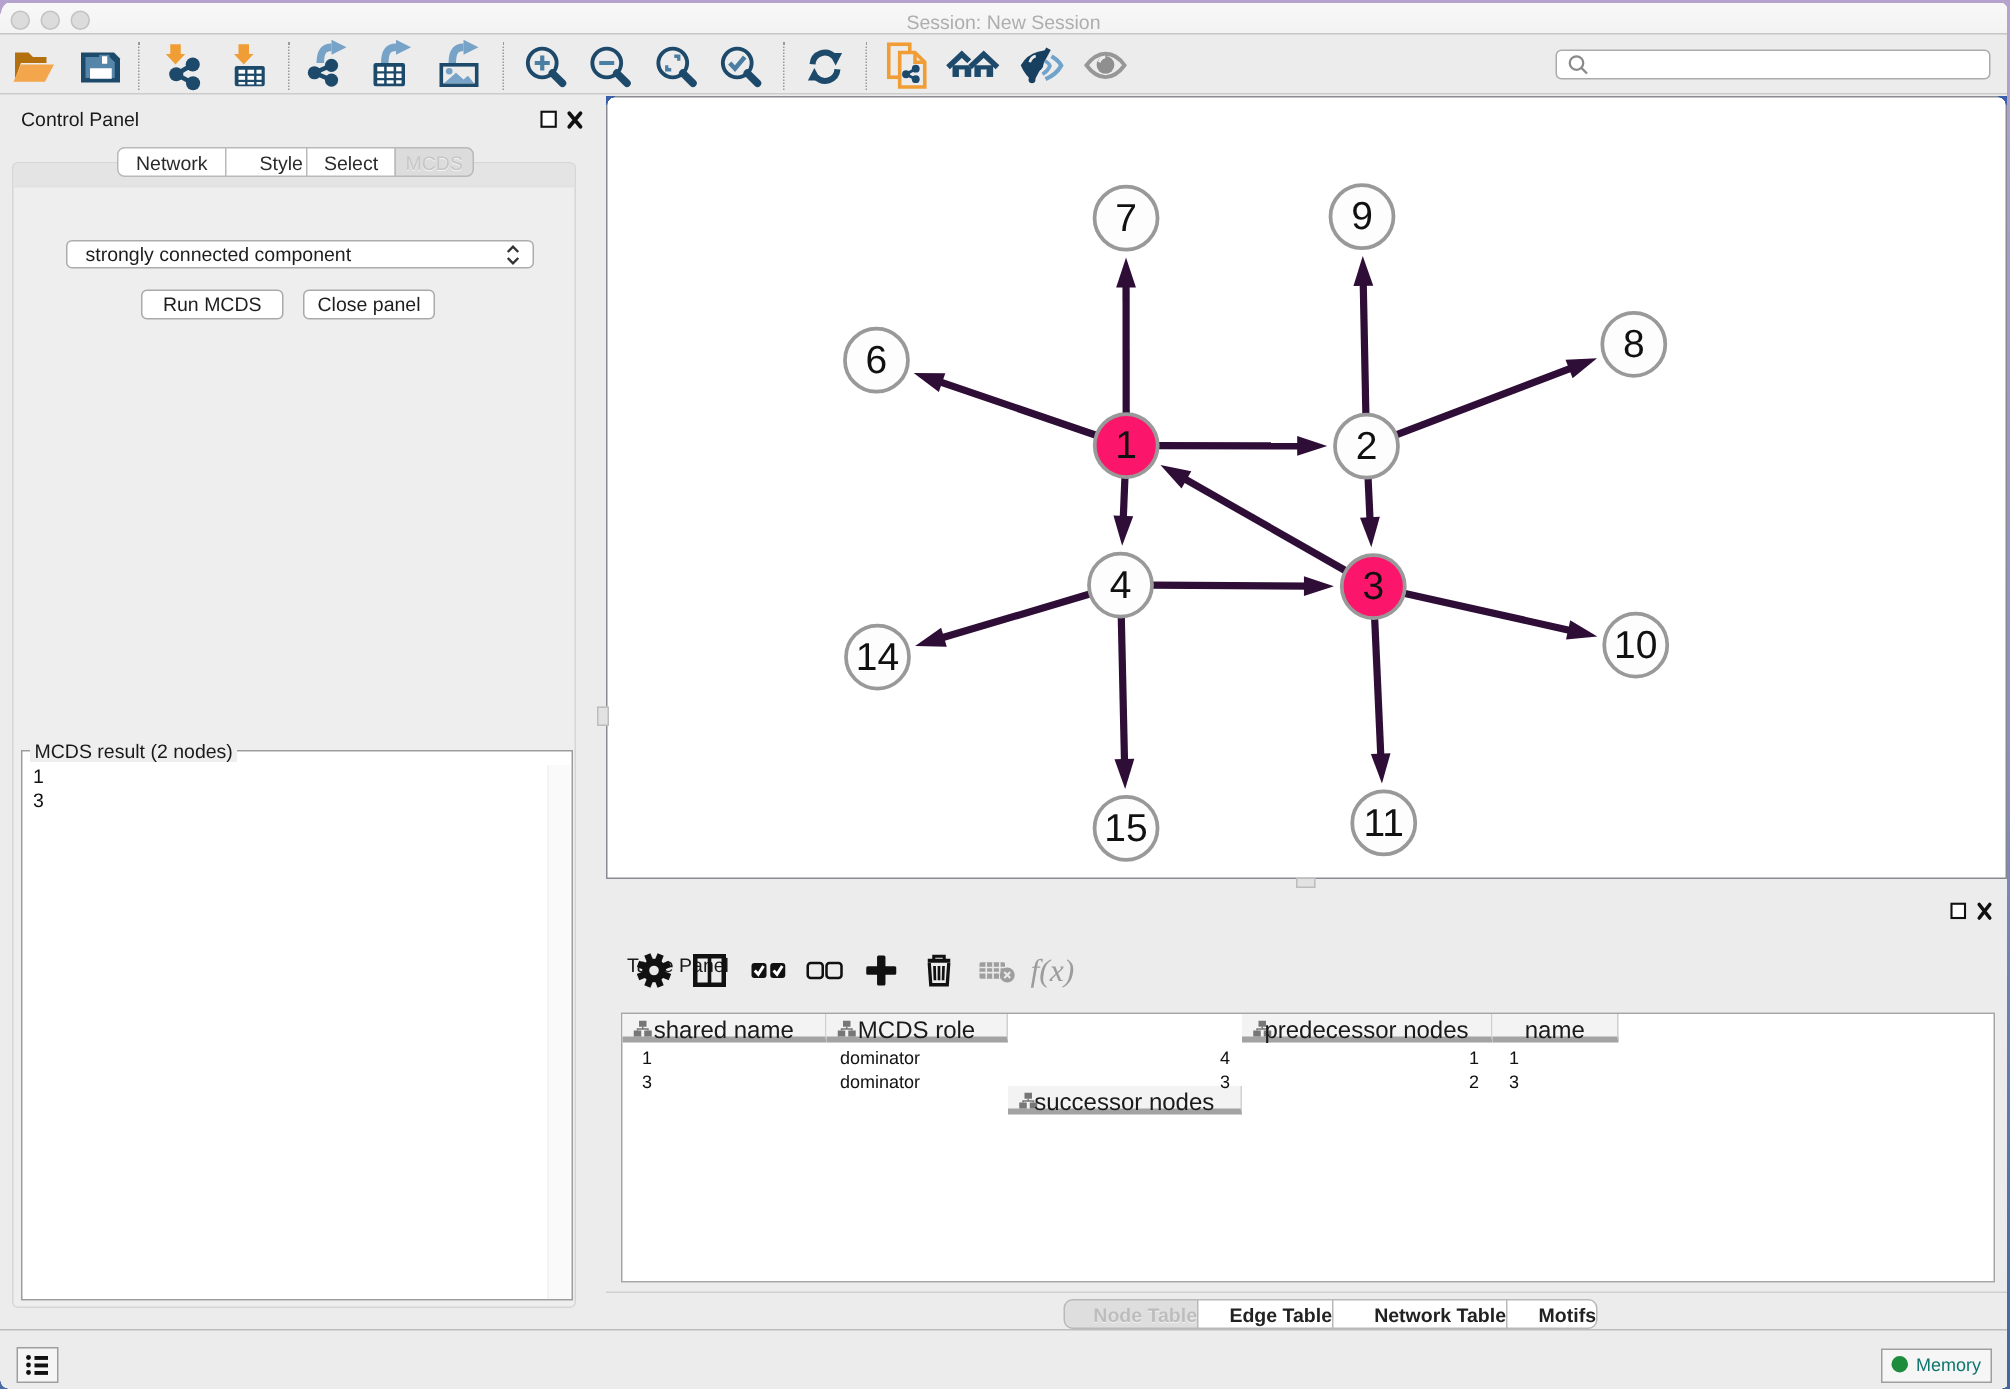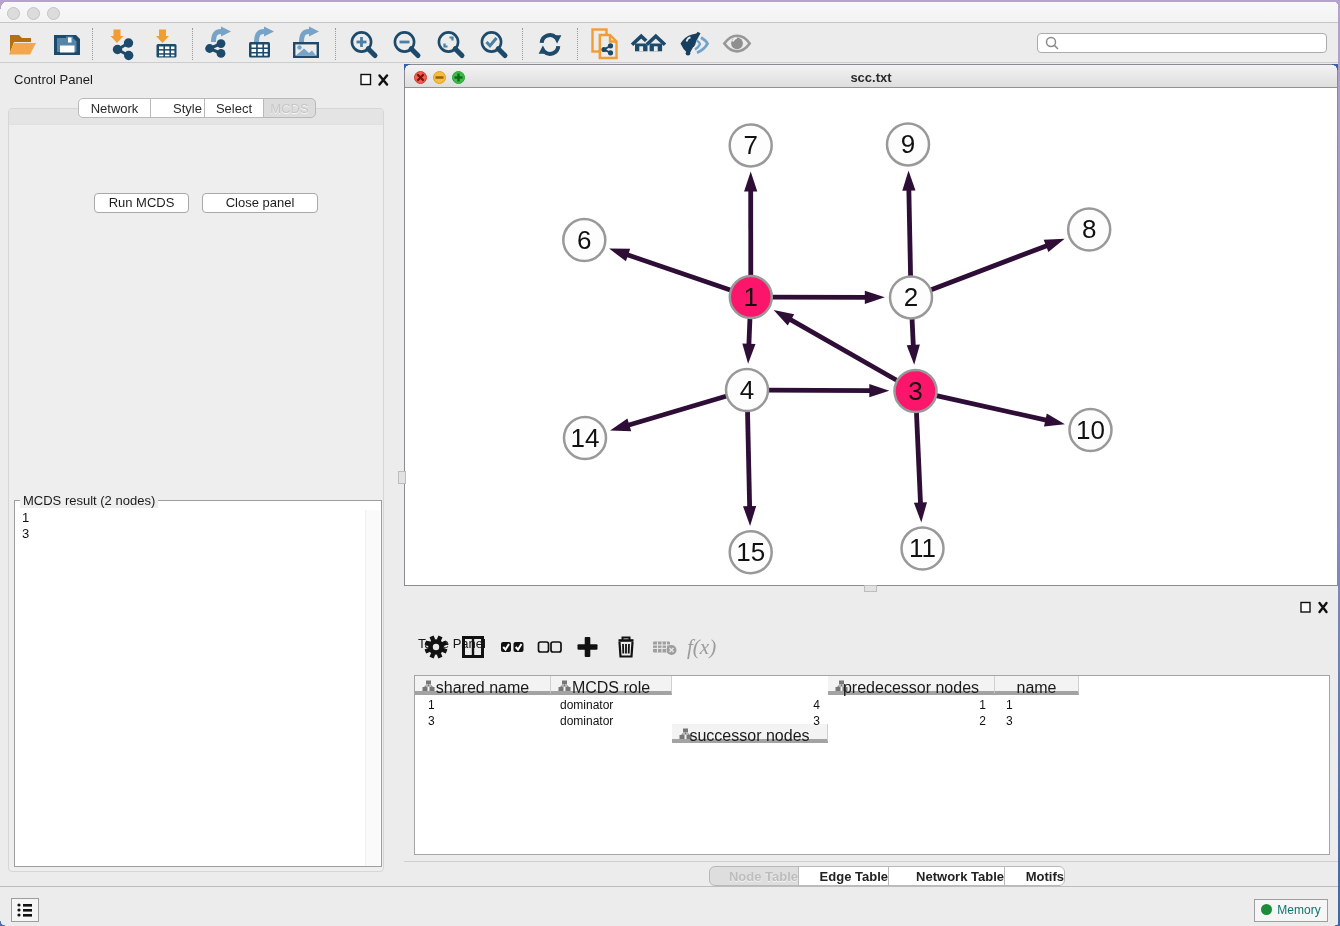"Session: New Session" div { html: none -> <div>Session: New Session</div> }
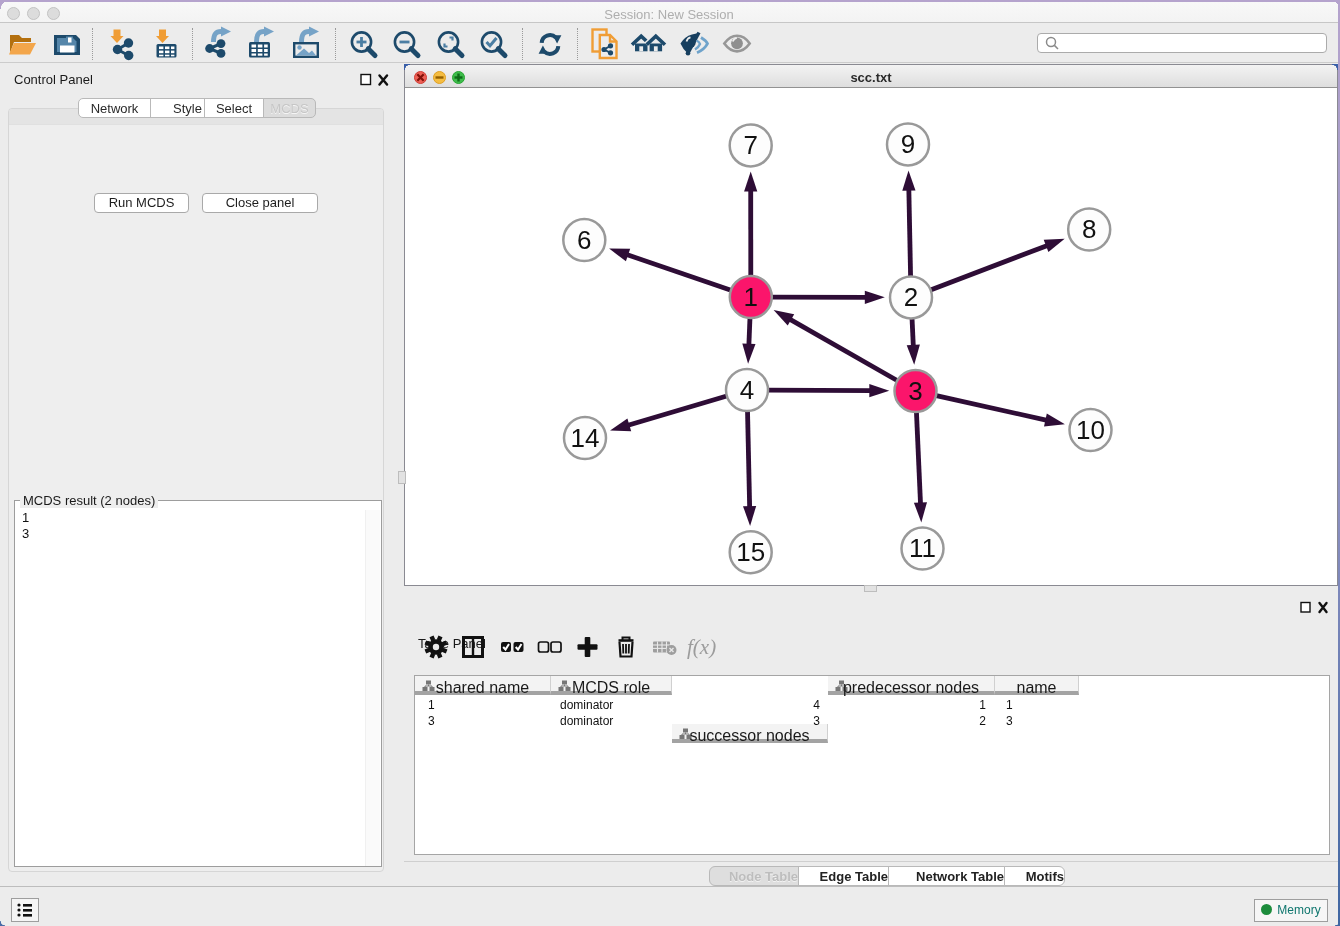"scc.txt" div { html: <div> <div></div> <div></div> <div></div> <svg> <path></path> <line></line> <line></line> <line></line> </svg> <div>scc.txt</div> </div> -> none }
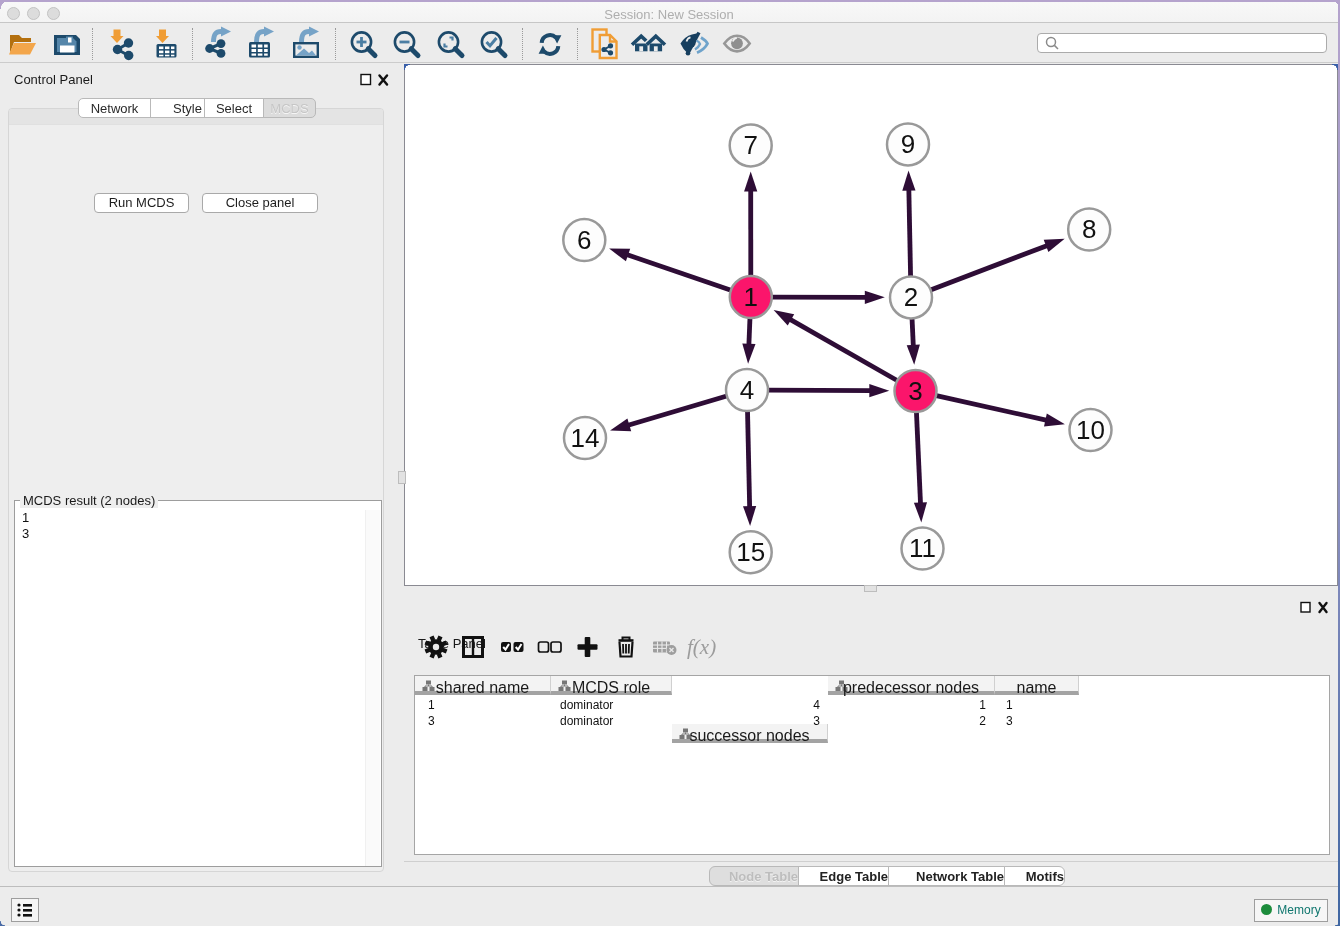"strongly connected component" div { html: none -> <div>strongly connected component <svg> <path></path> <path></path> </svg> </div> }
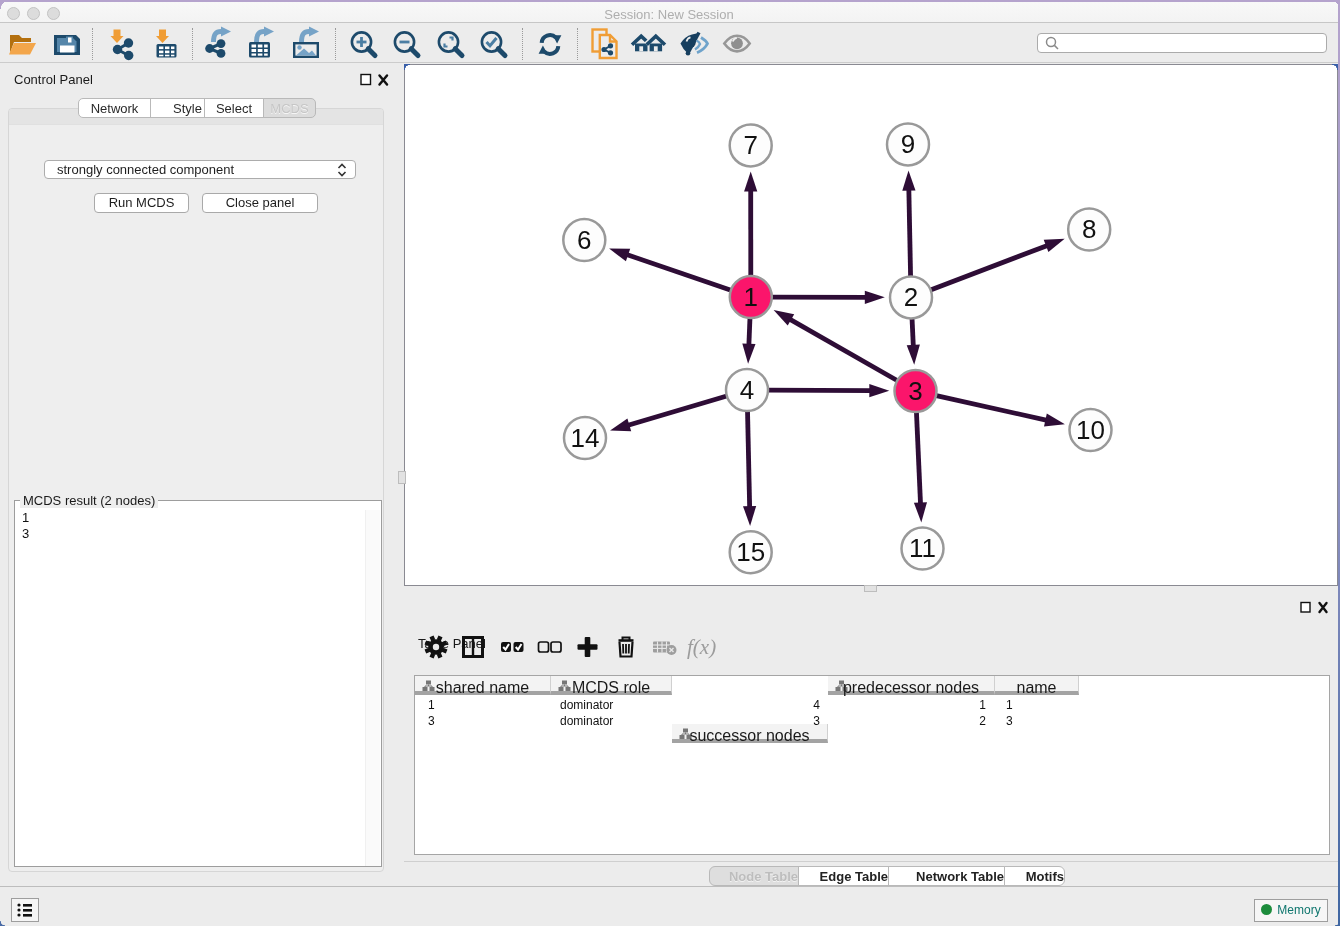"Close panel" div.btn { width: 116px -> 88px }
